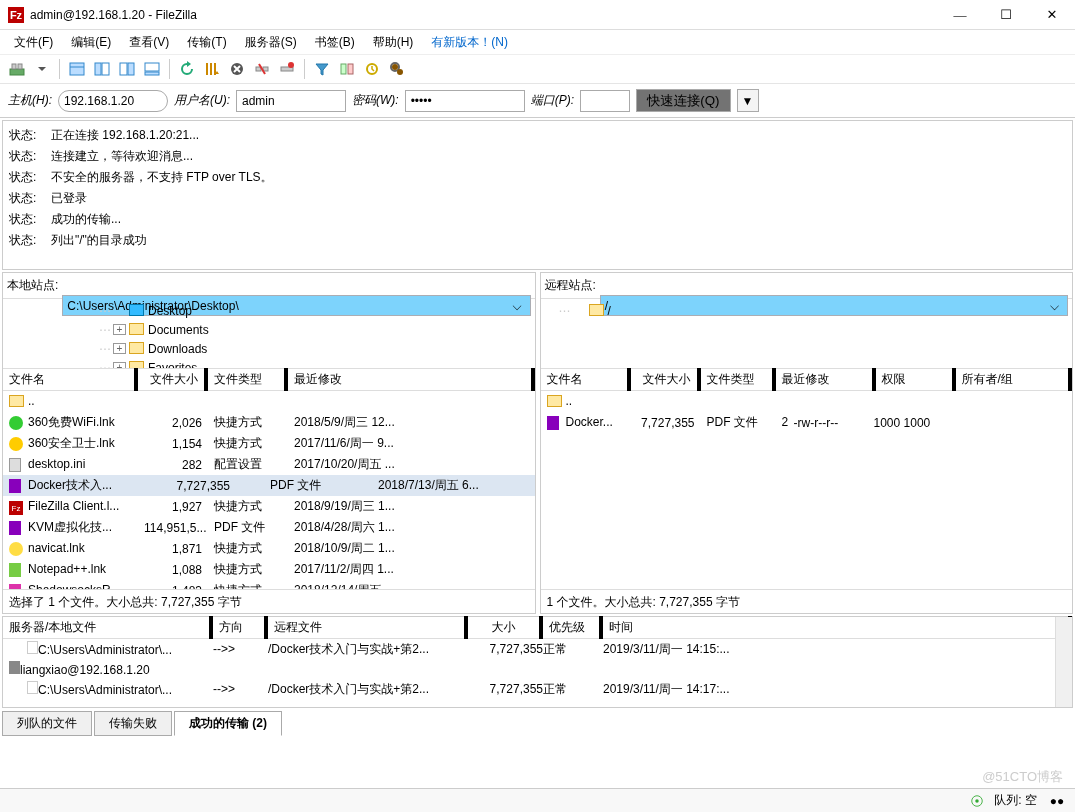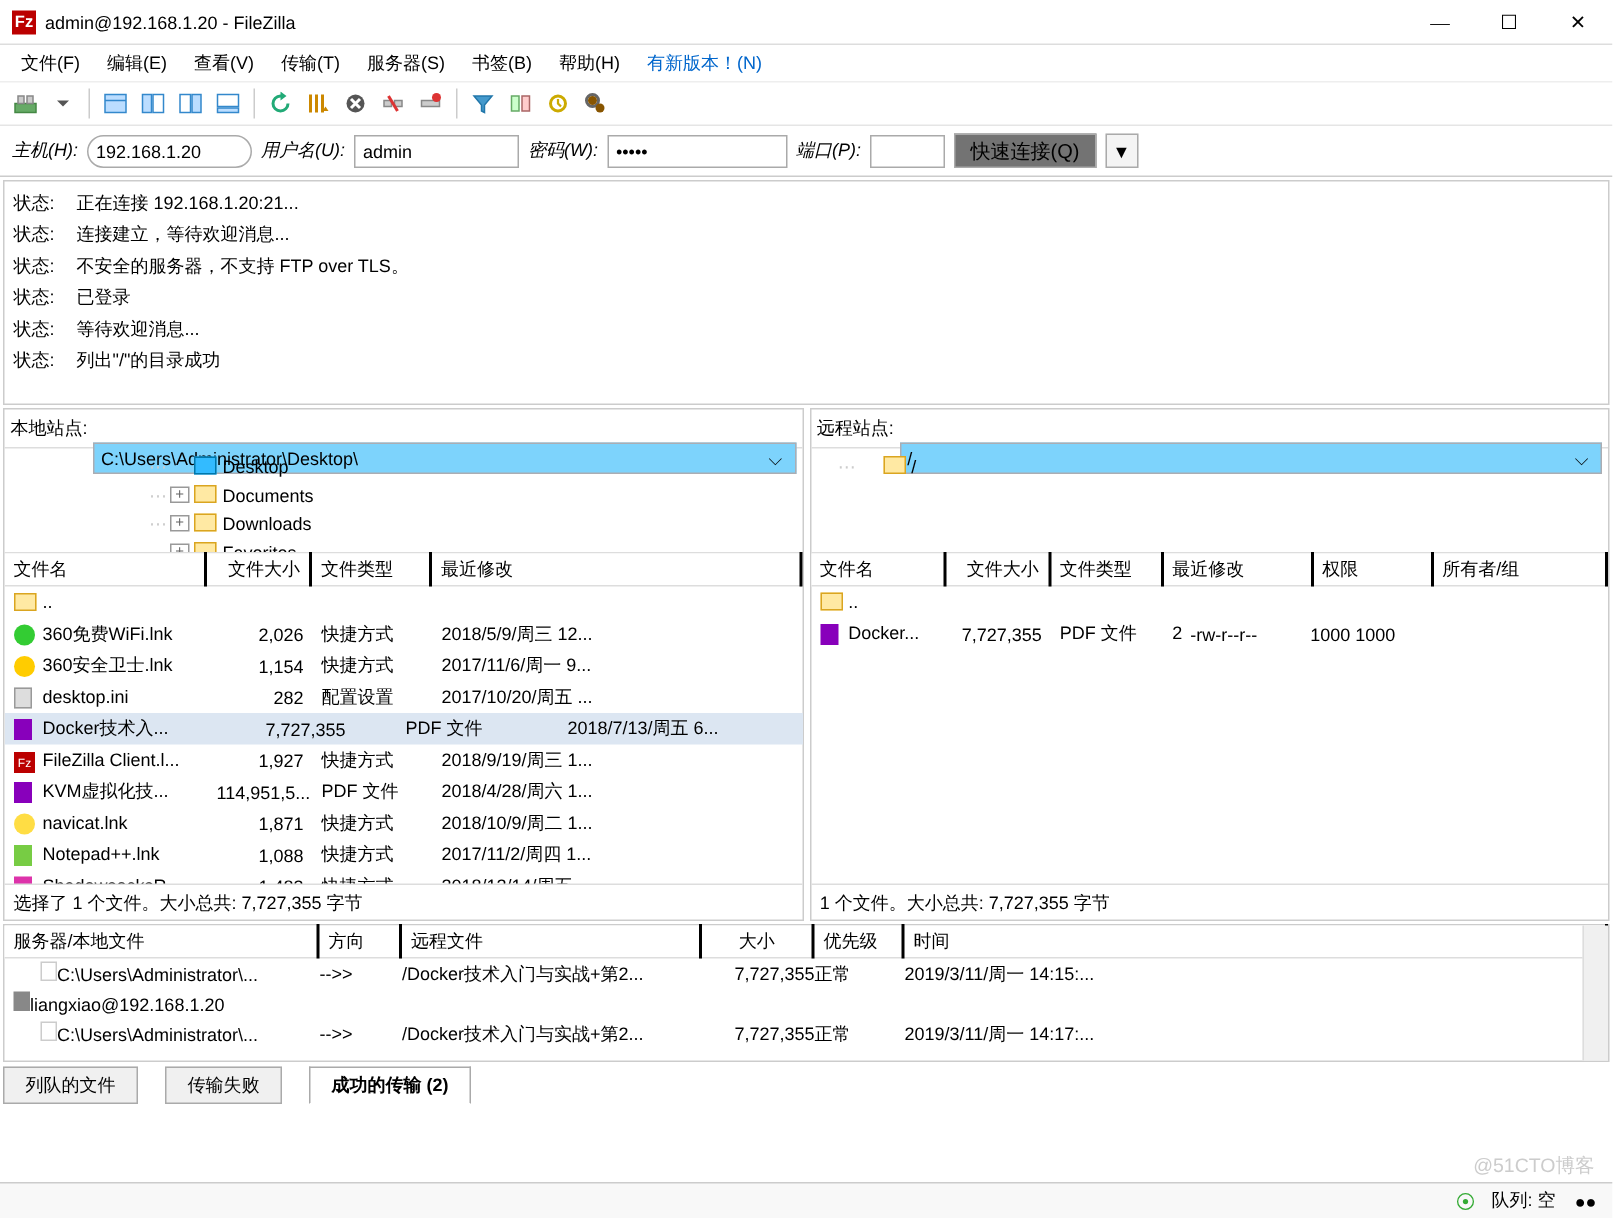"等待欢迎消息..." span { text: 等待欢迎消息 -> 成功的传输 }
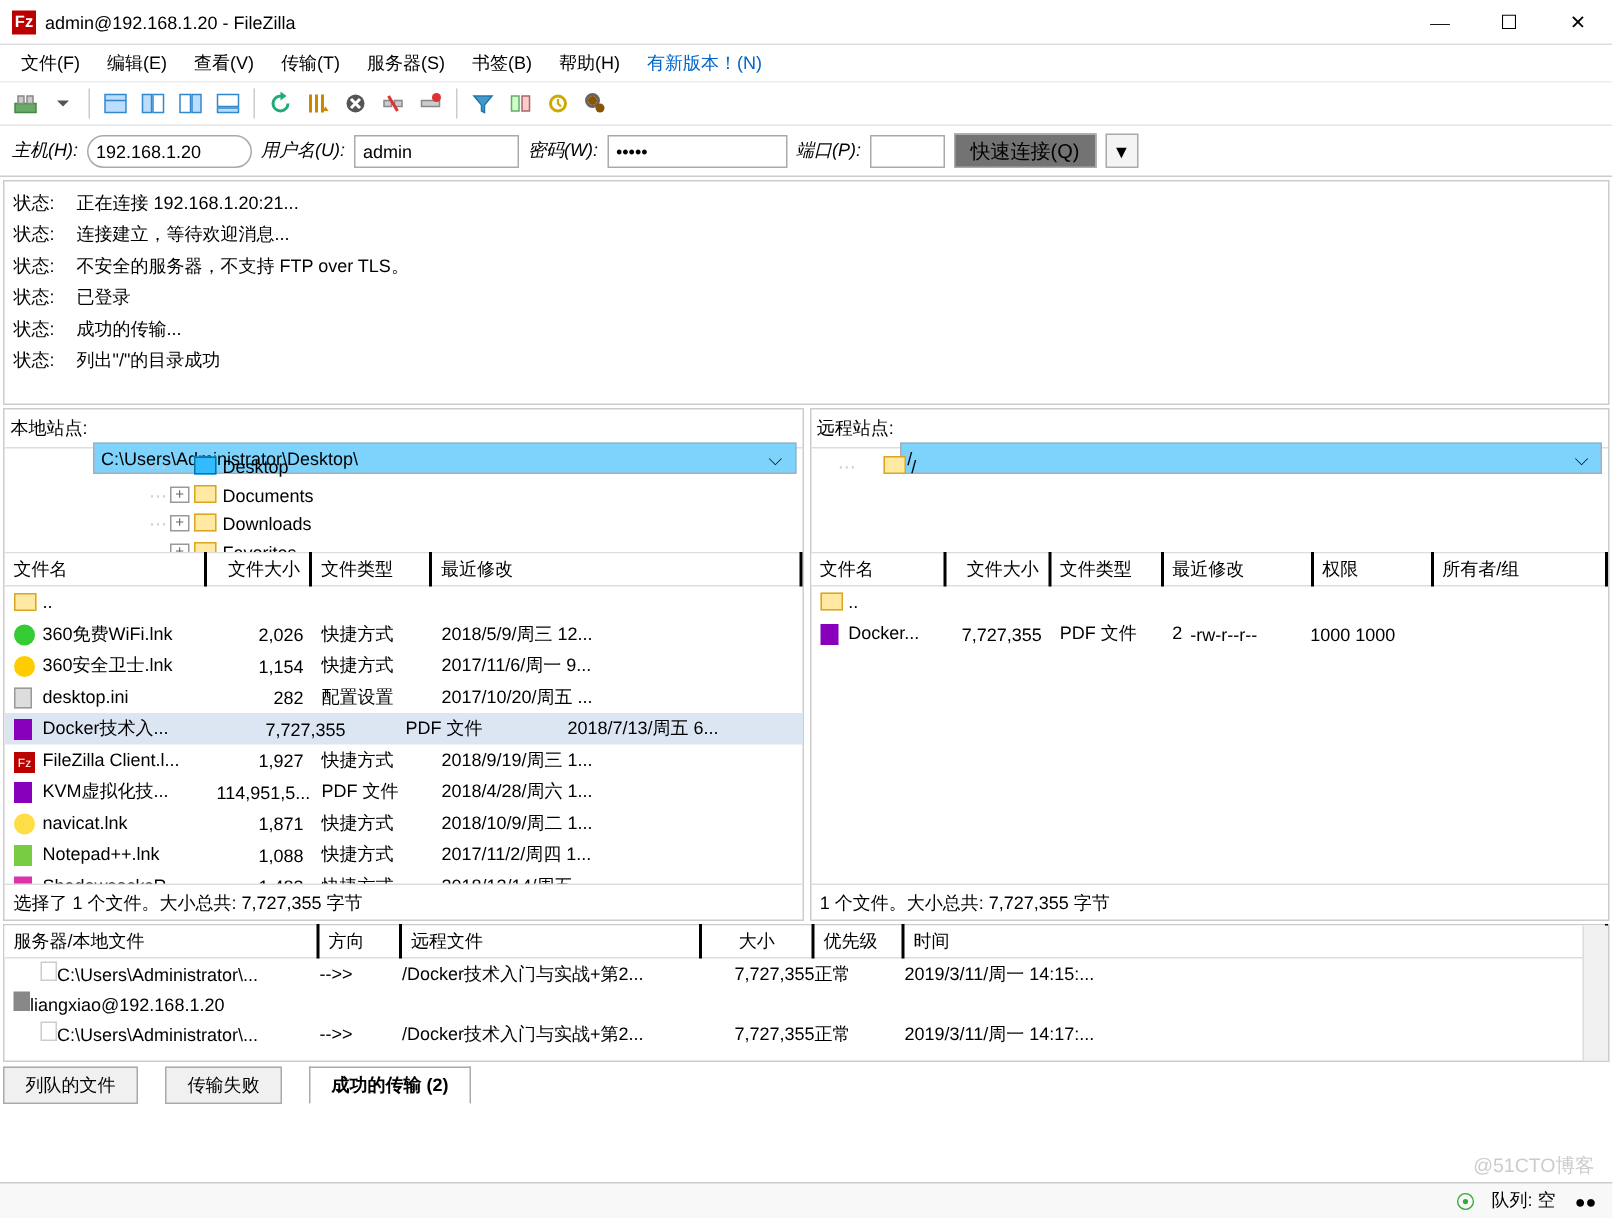"文件名" .listhdr .h { border-right: 2px solid #000000 -> 4px solid #000000 }
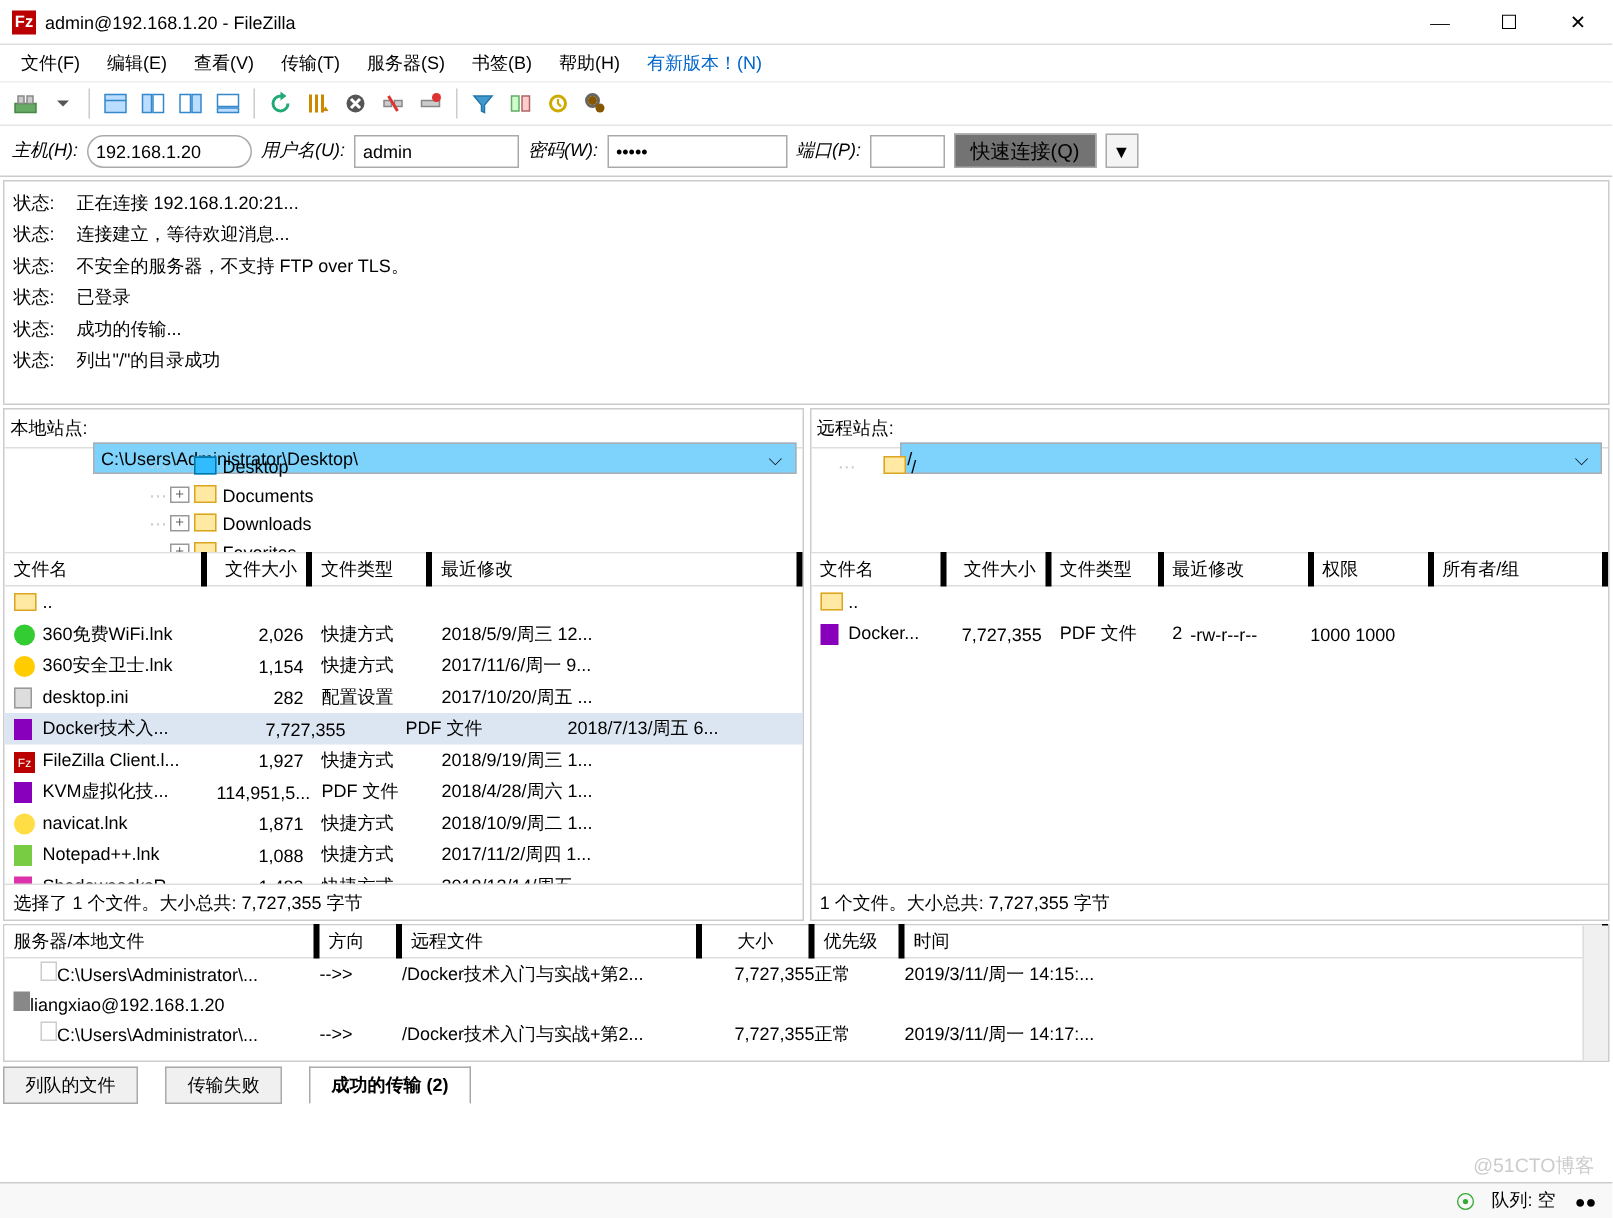"列队的文件" .tab { margin-right: 18px -> 2px }
